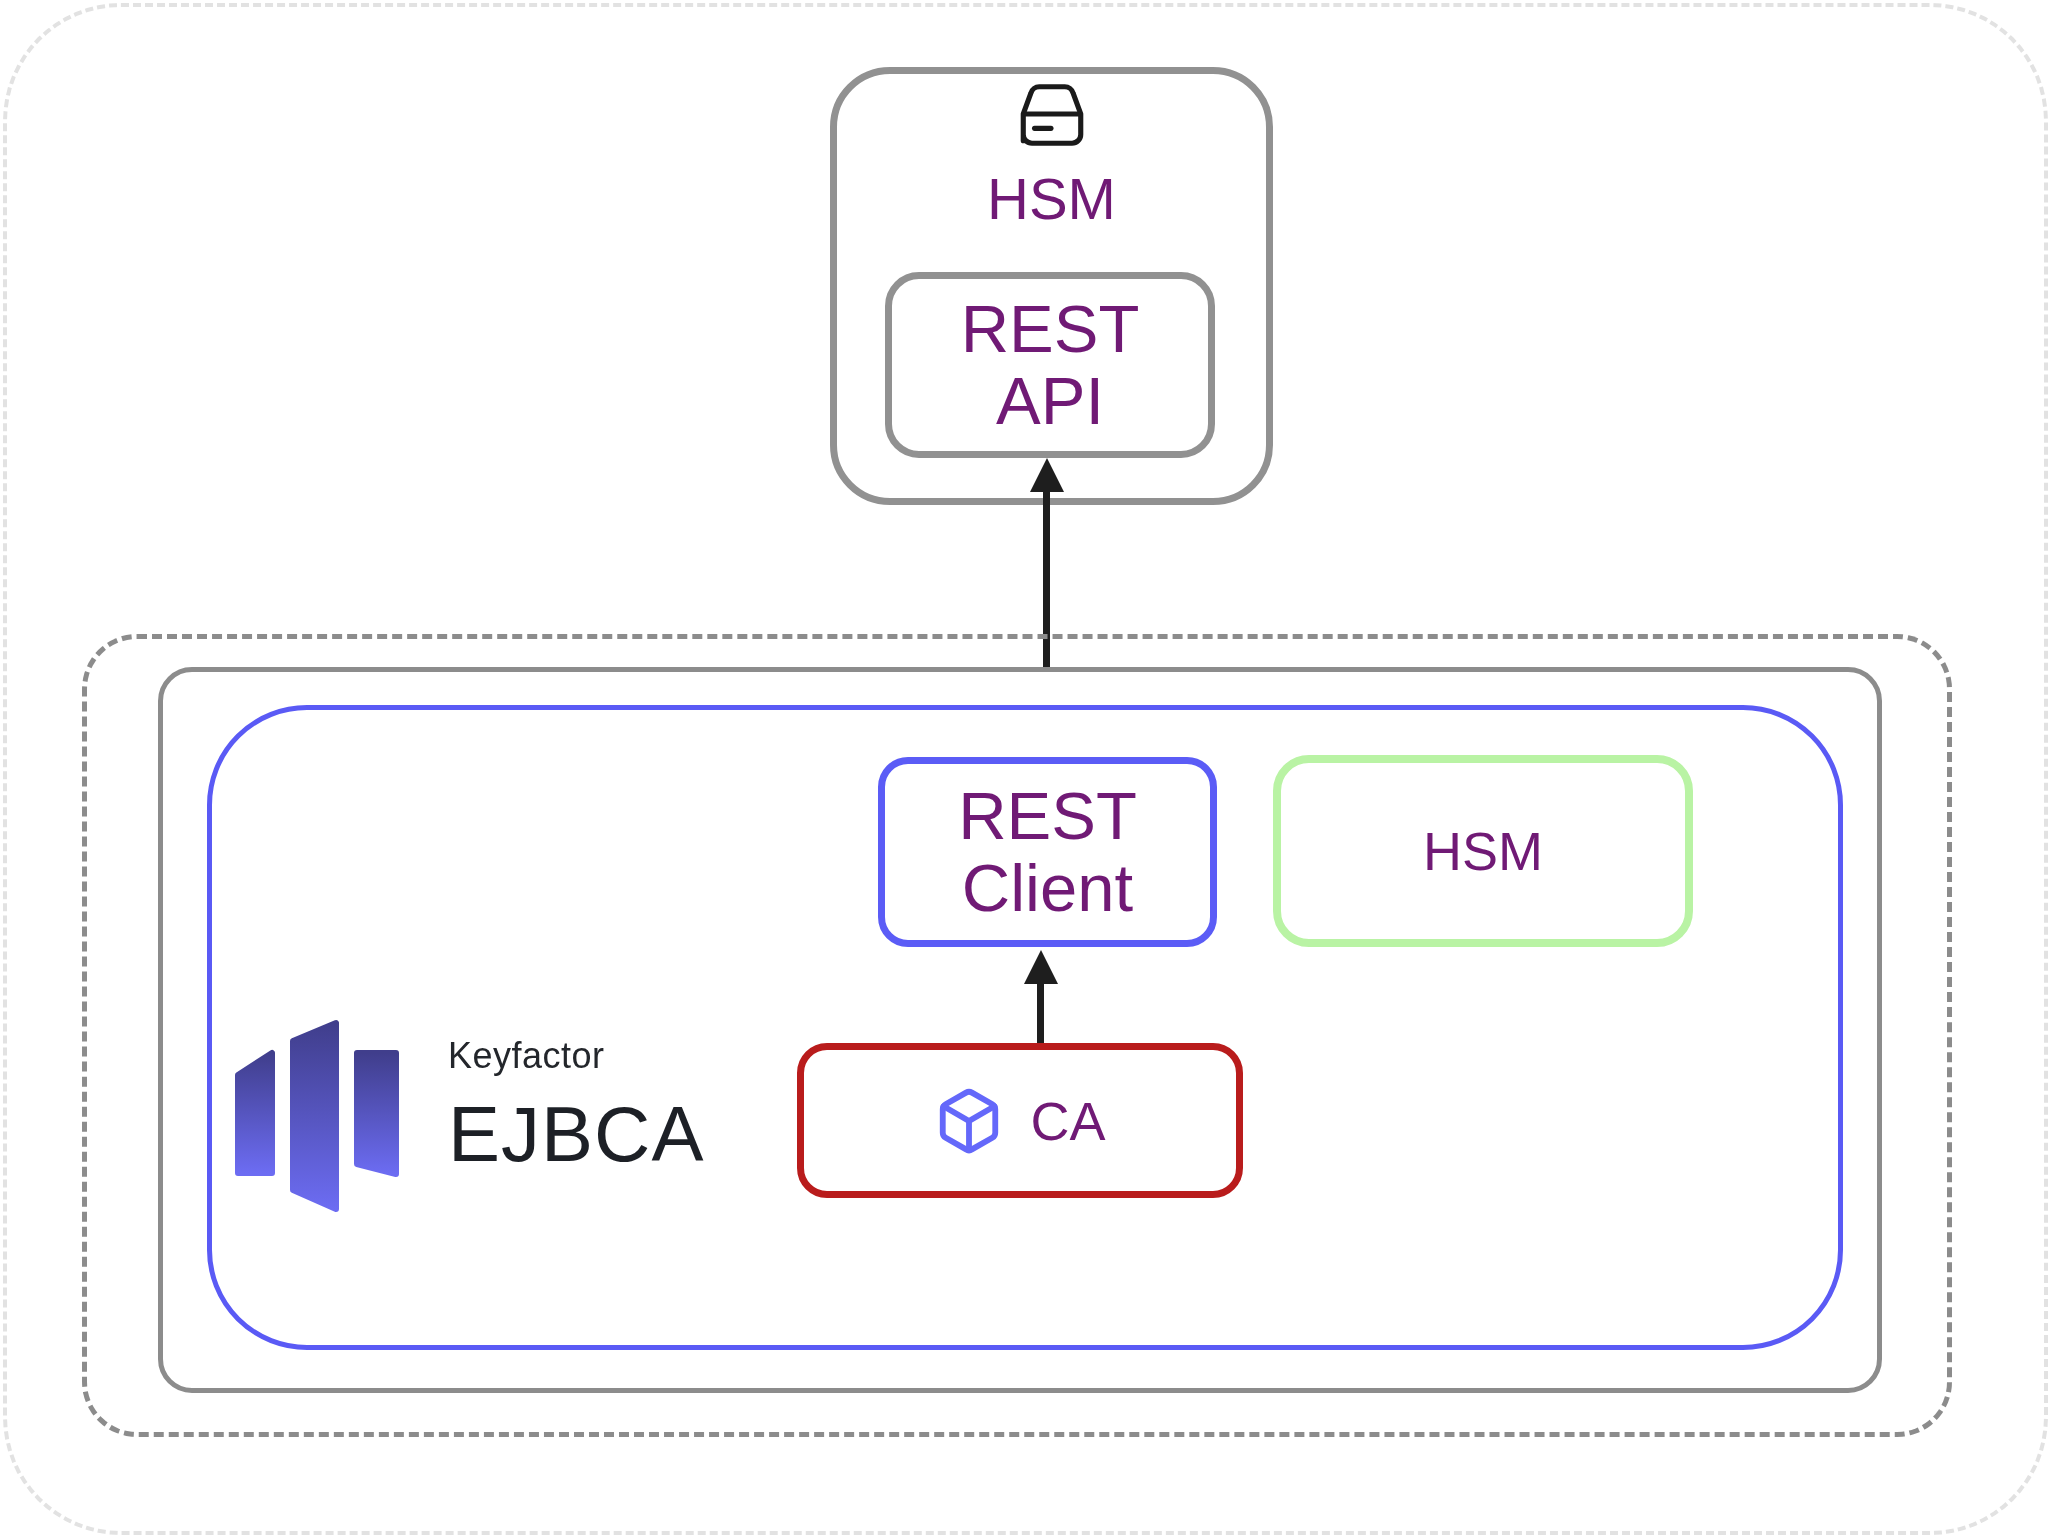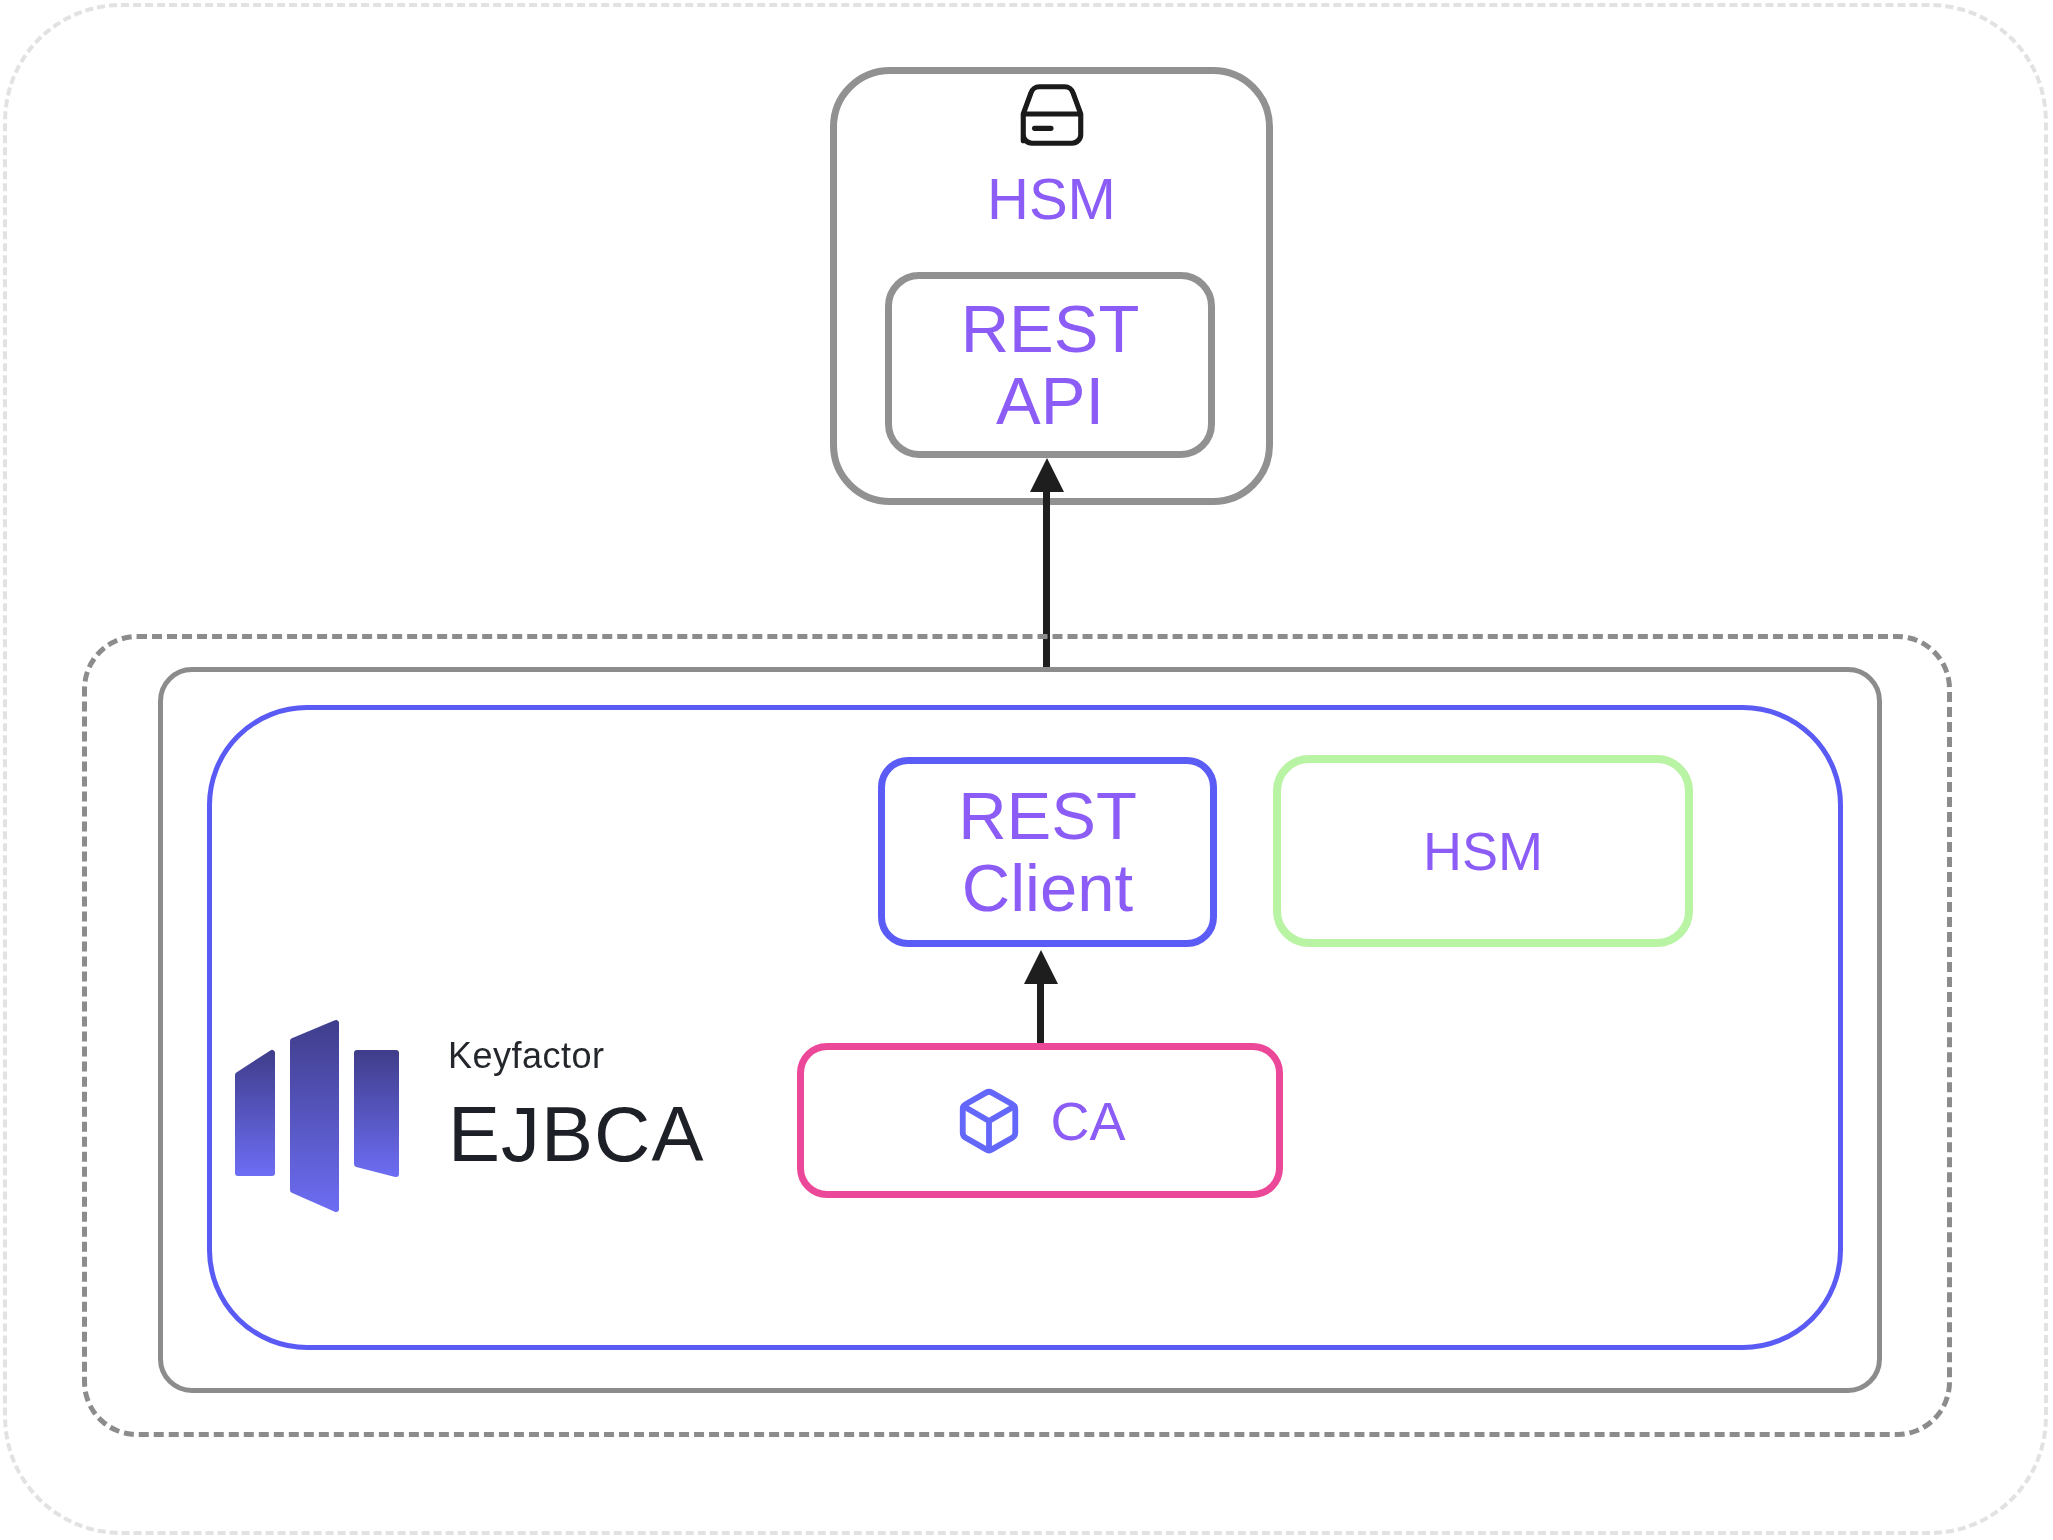"HSM" .label { color: #8b5cf6 -> #701a75 }
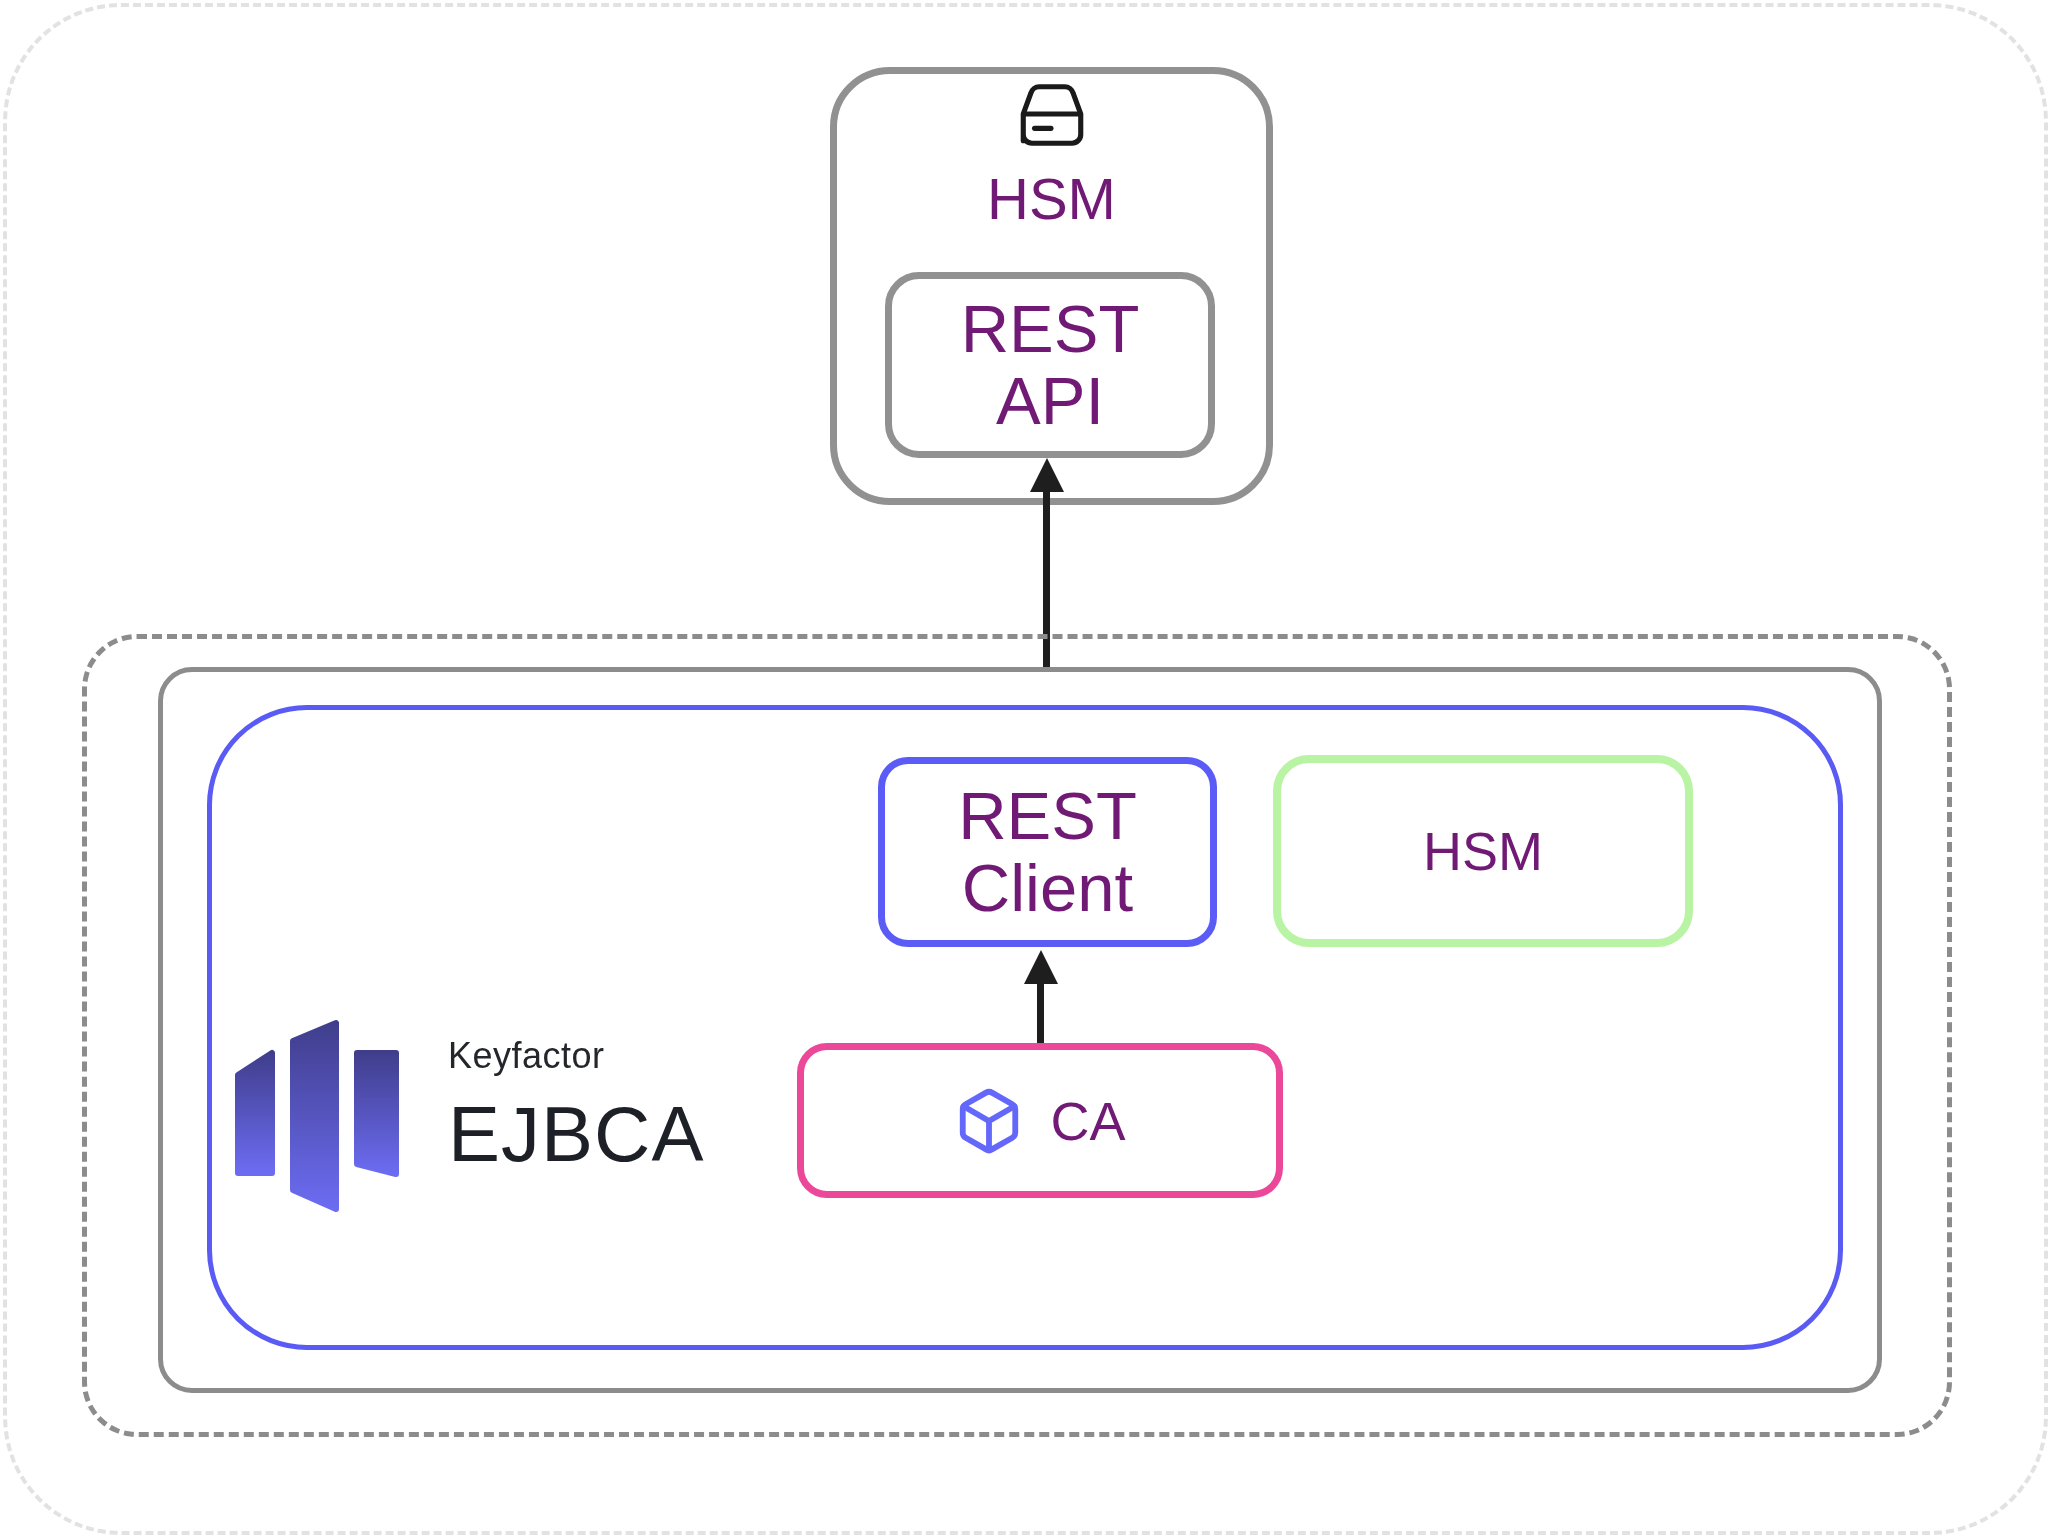"CA" .ca-box { border: 7px solid #ec4899 -> 7px solid #b91c1c; width: 486px -> 446px }
